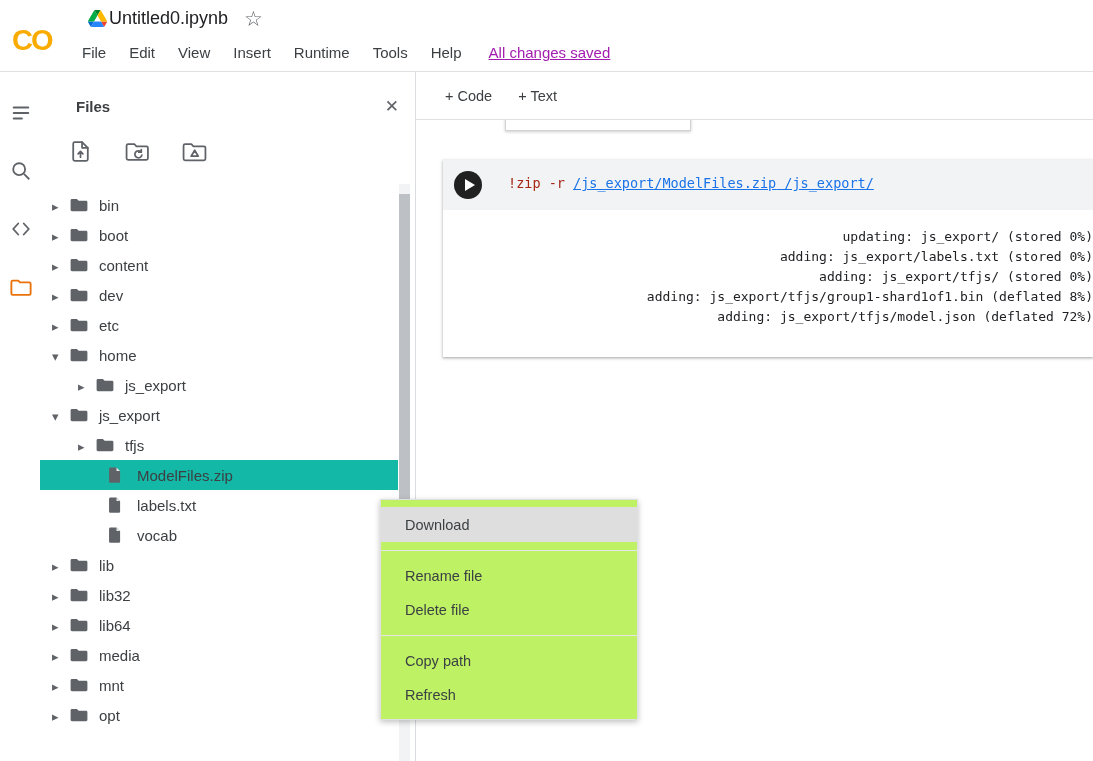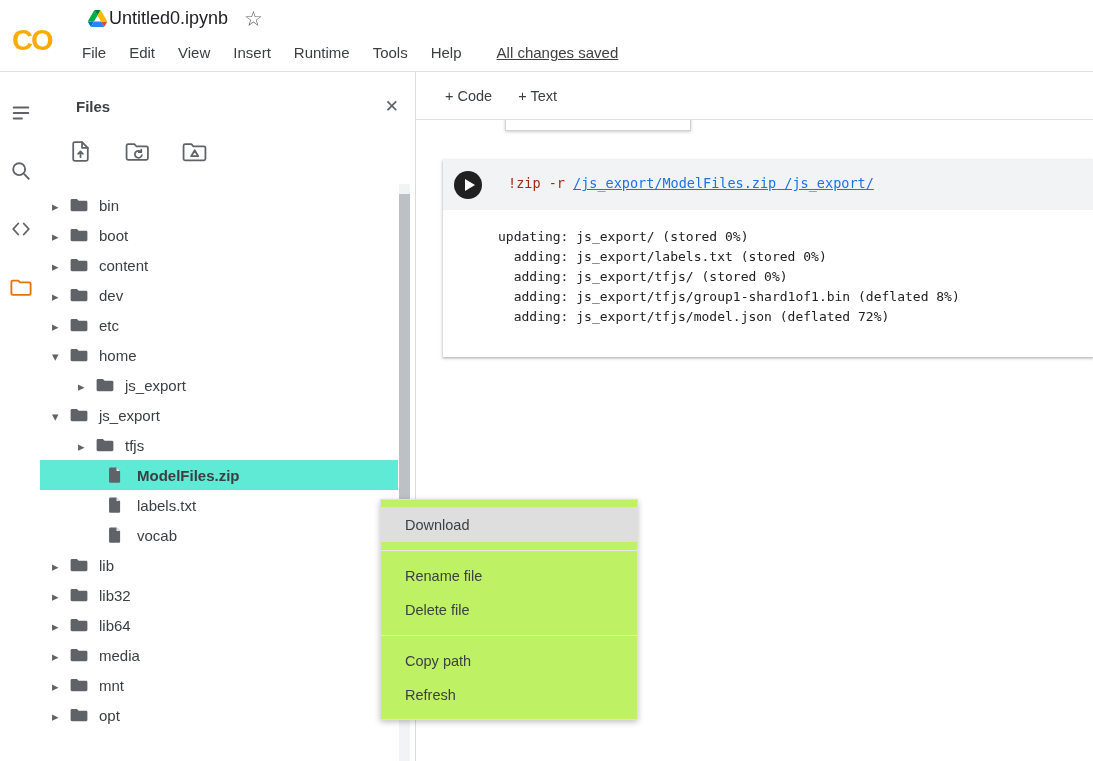"All changes saved" .save-status { color: #404040 -> #a21caf; margin-left: 12px -> 4px }
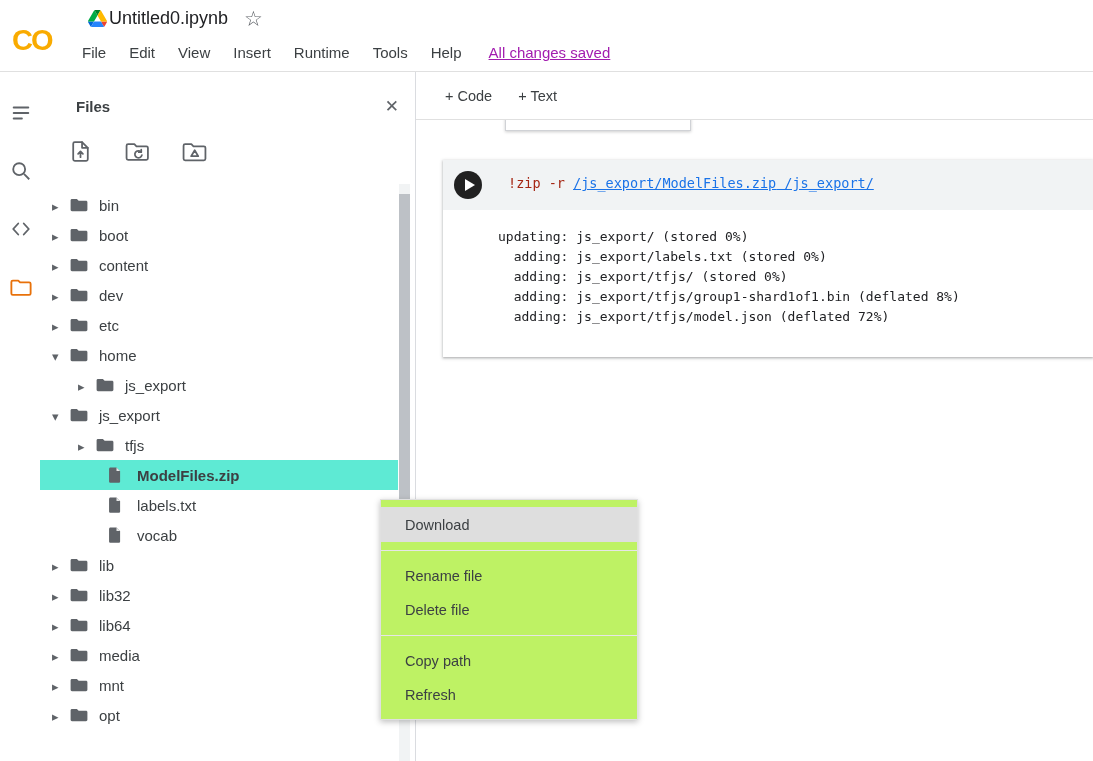"updating: js_export/ (stored 0%)" .out-line { text-align: none -> right }
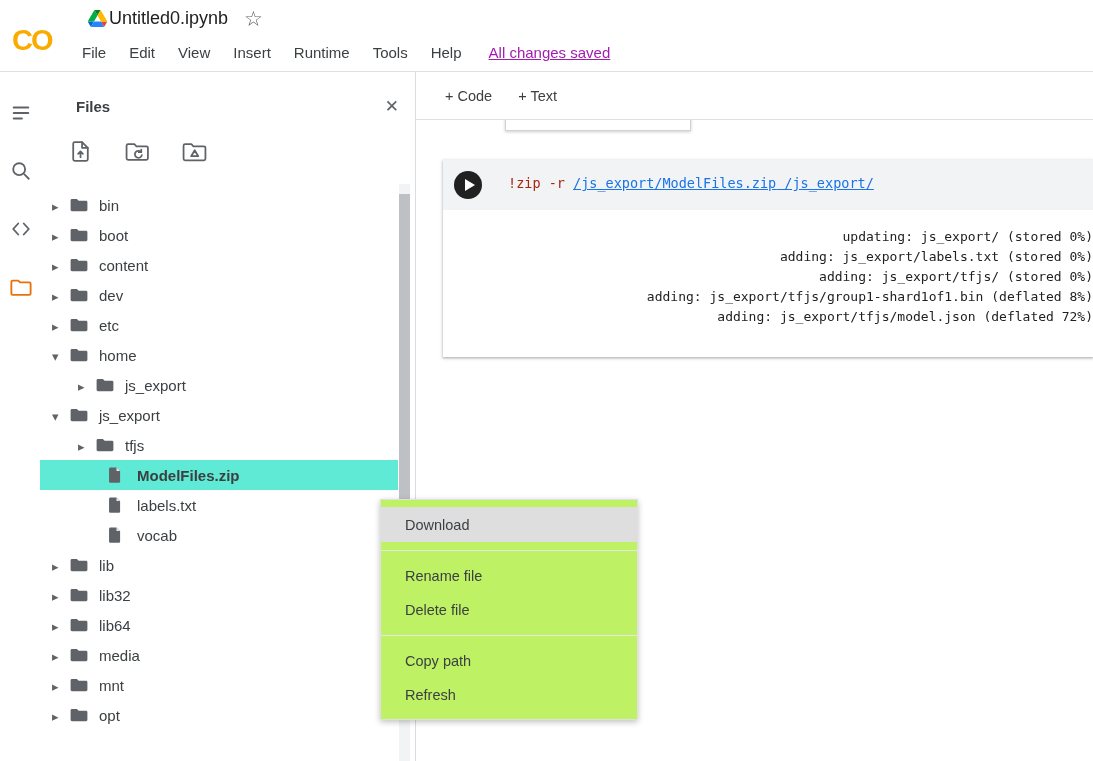"ModelFiles.zip" .tree-row.sel { background: #5eead4 -> #14b8a6; font-weight: bold -> none }
